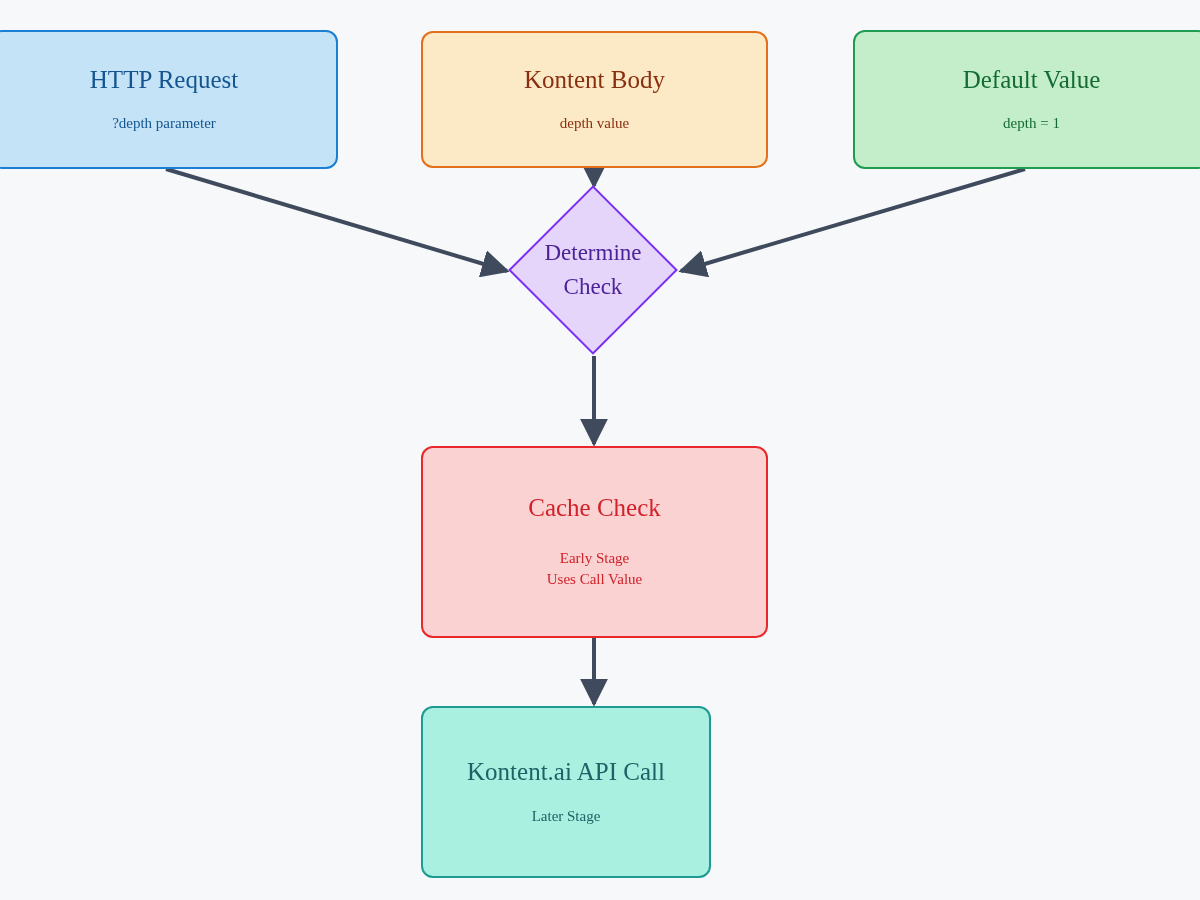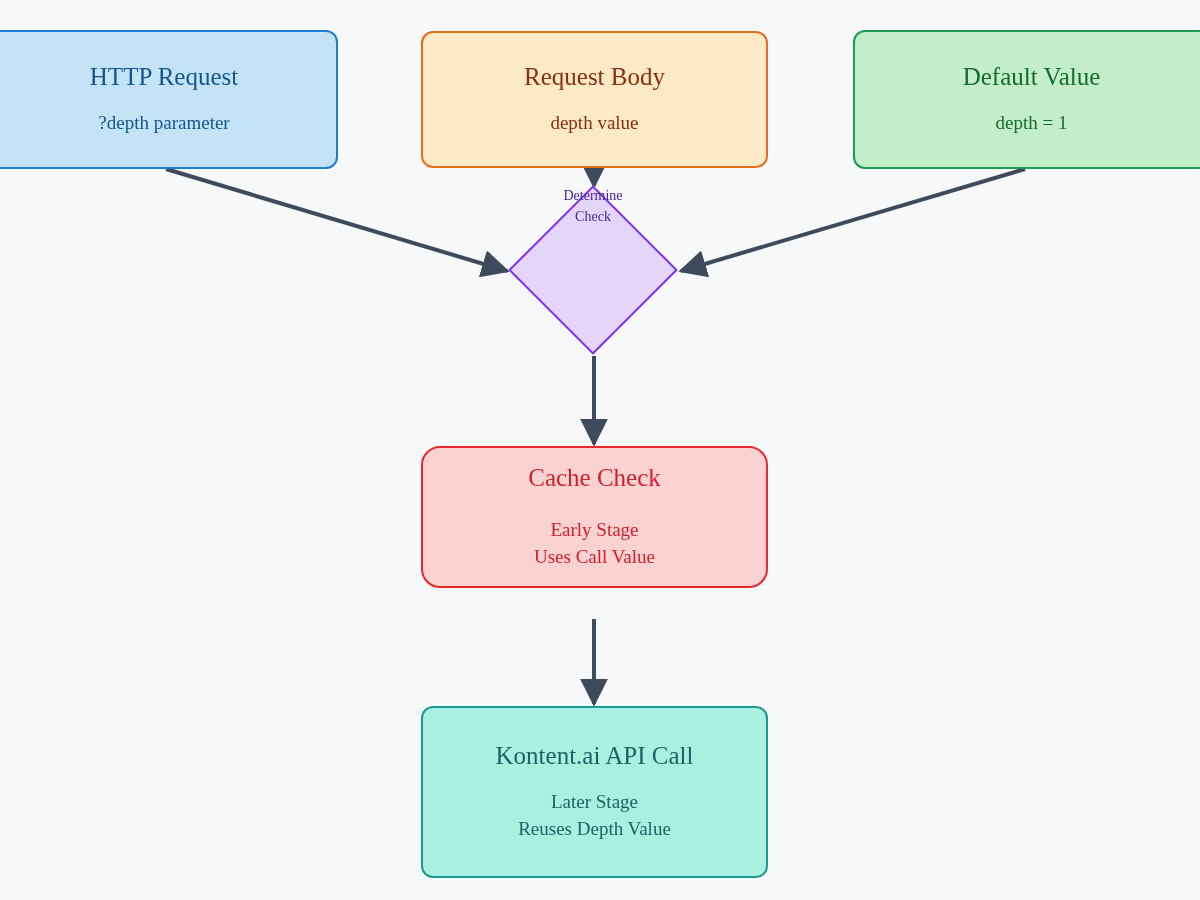"Request Body" div.node-title { text: Request -> Kontent }
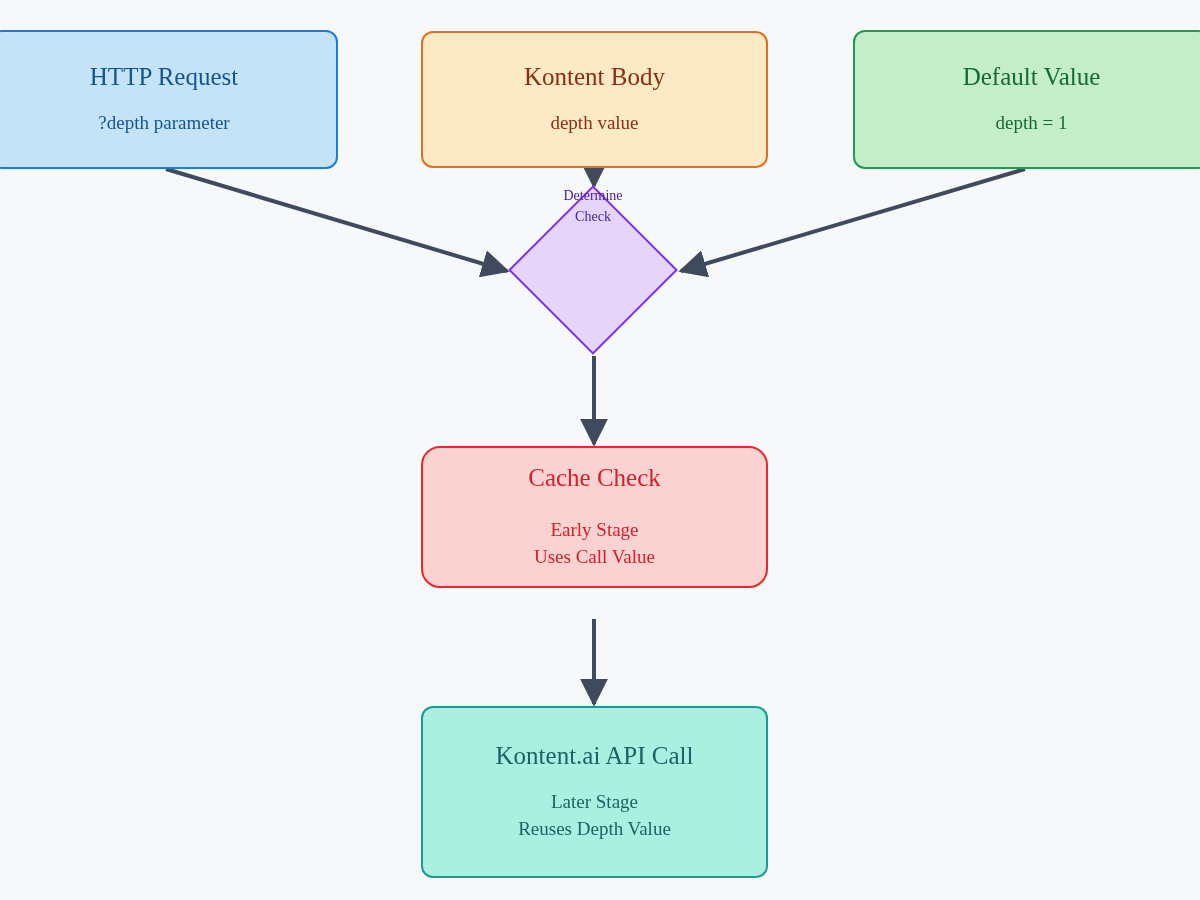"?depth parameter" .node-sub { font-size: 19px -> 15px }
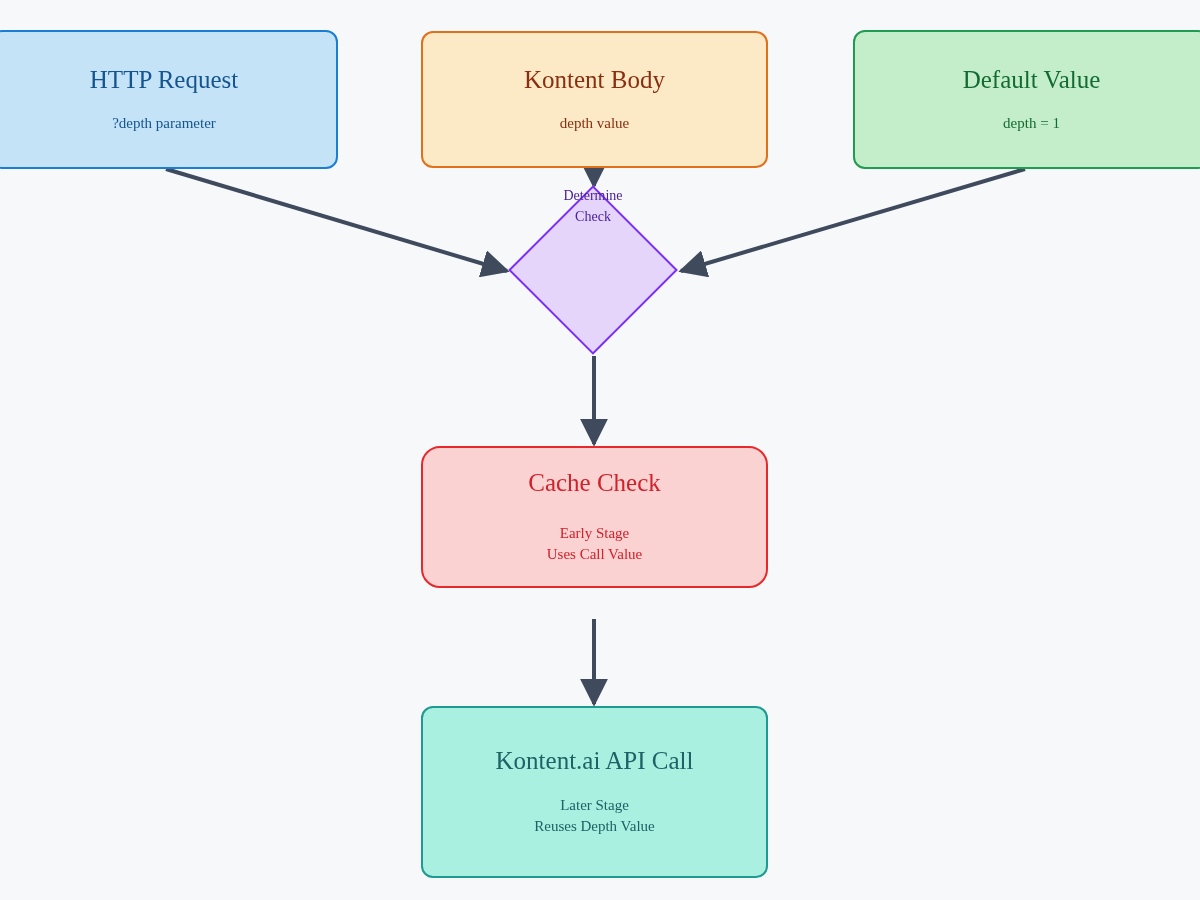"Determine" #node-determine-depth .diamond-label { font-size: 14px -> 23px; justify-content: flex-start -> center }
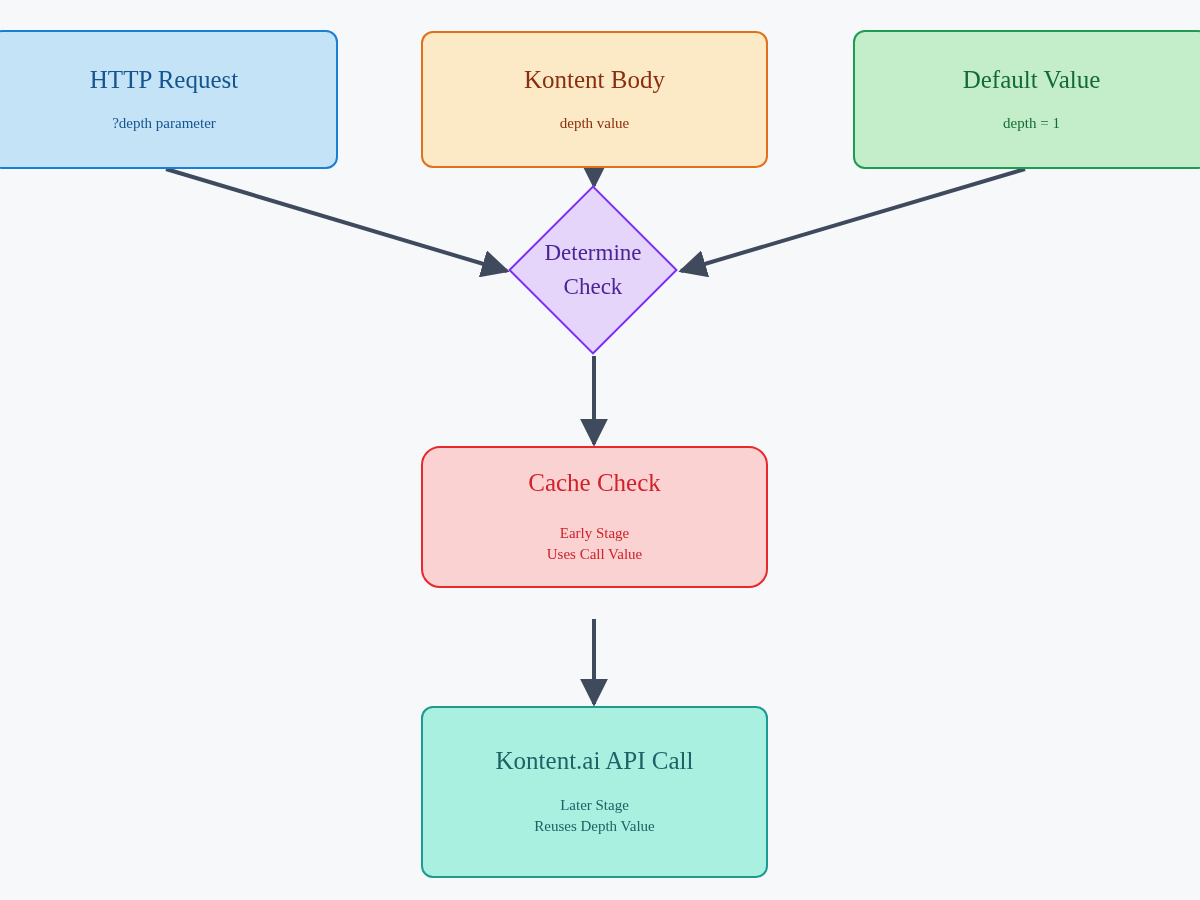"Cache Check" #node-cache-check { border-radius: 19px -> none; height: 142px -> 192px }
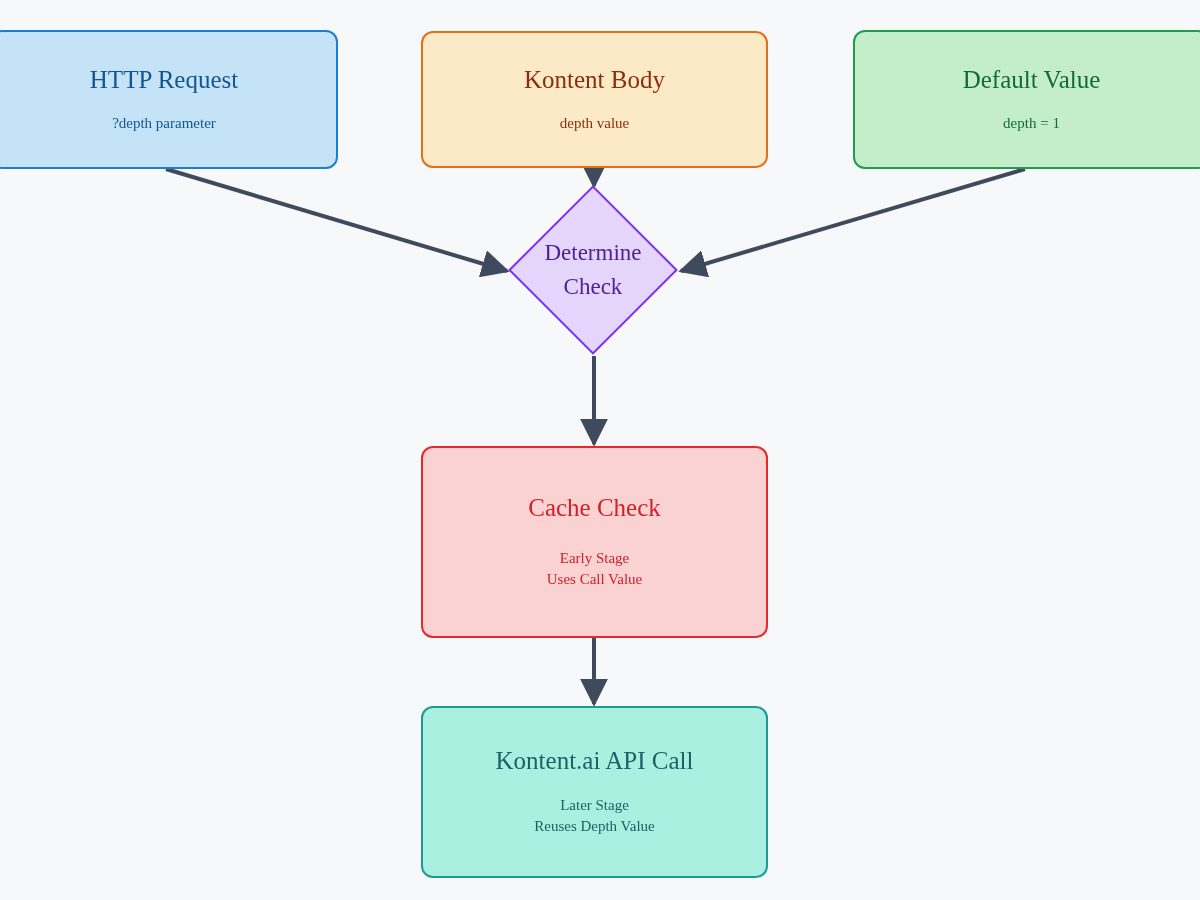"Kontent.ai API Call" #node-api-call { width: 347px -> 290px }
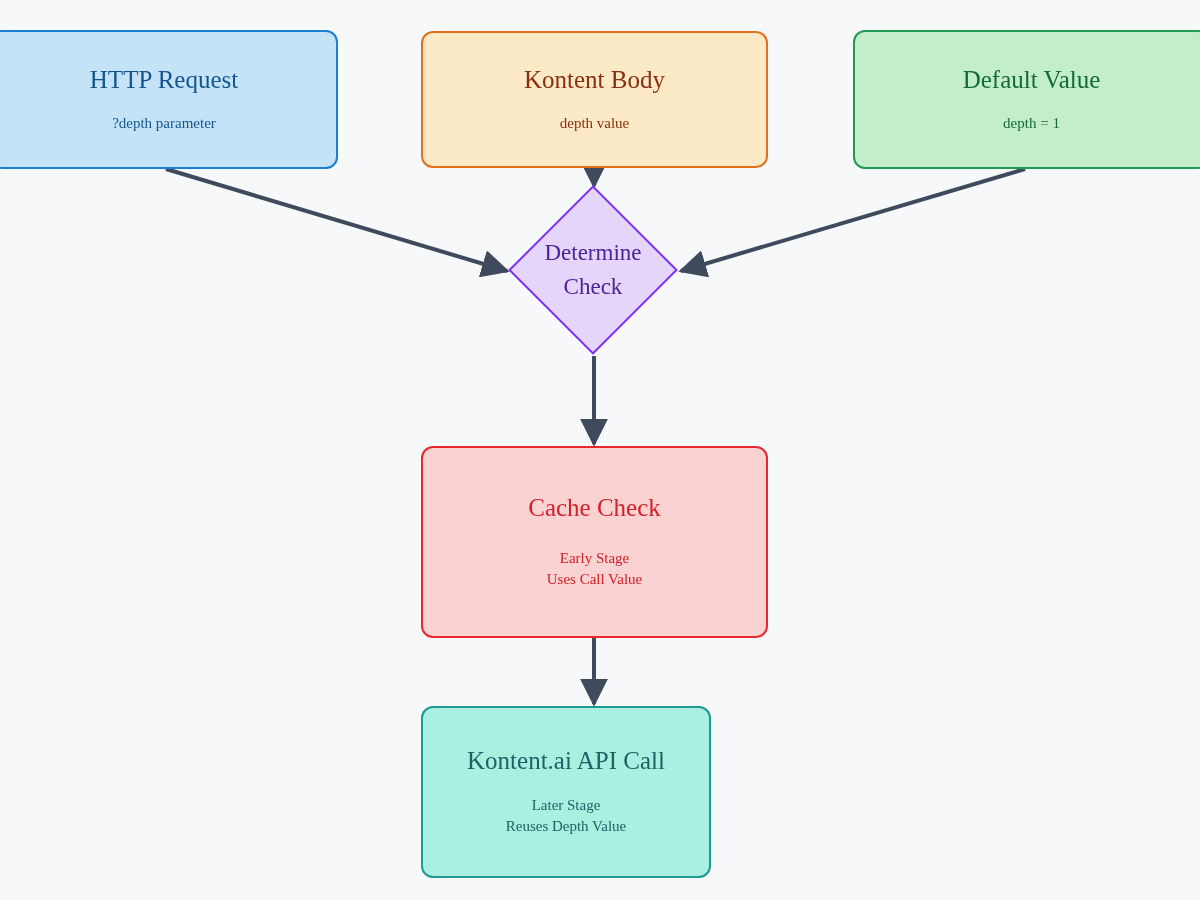"Reuses Depth Value" div.node-sub { html: <div>Reuses Depth Value</div> -> none }
